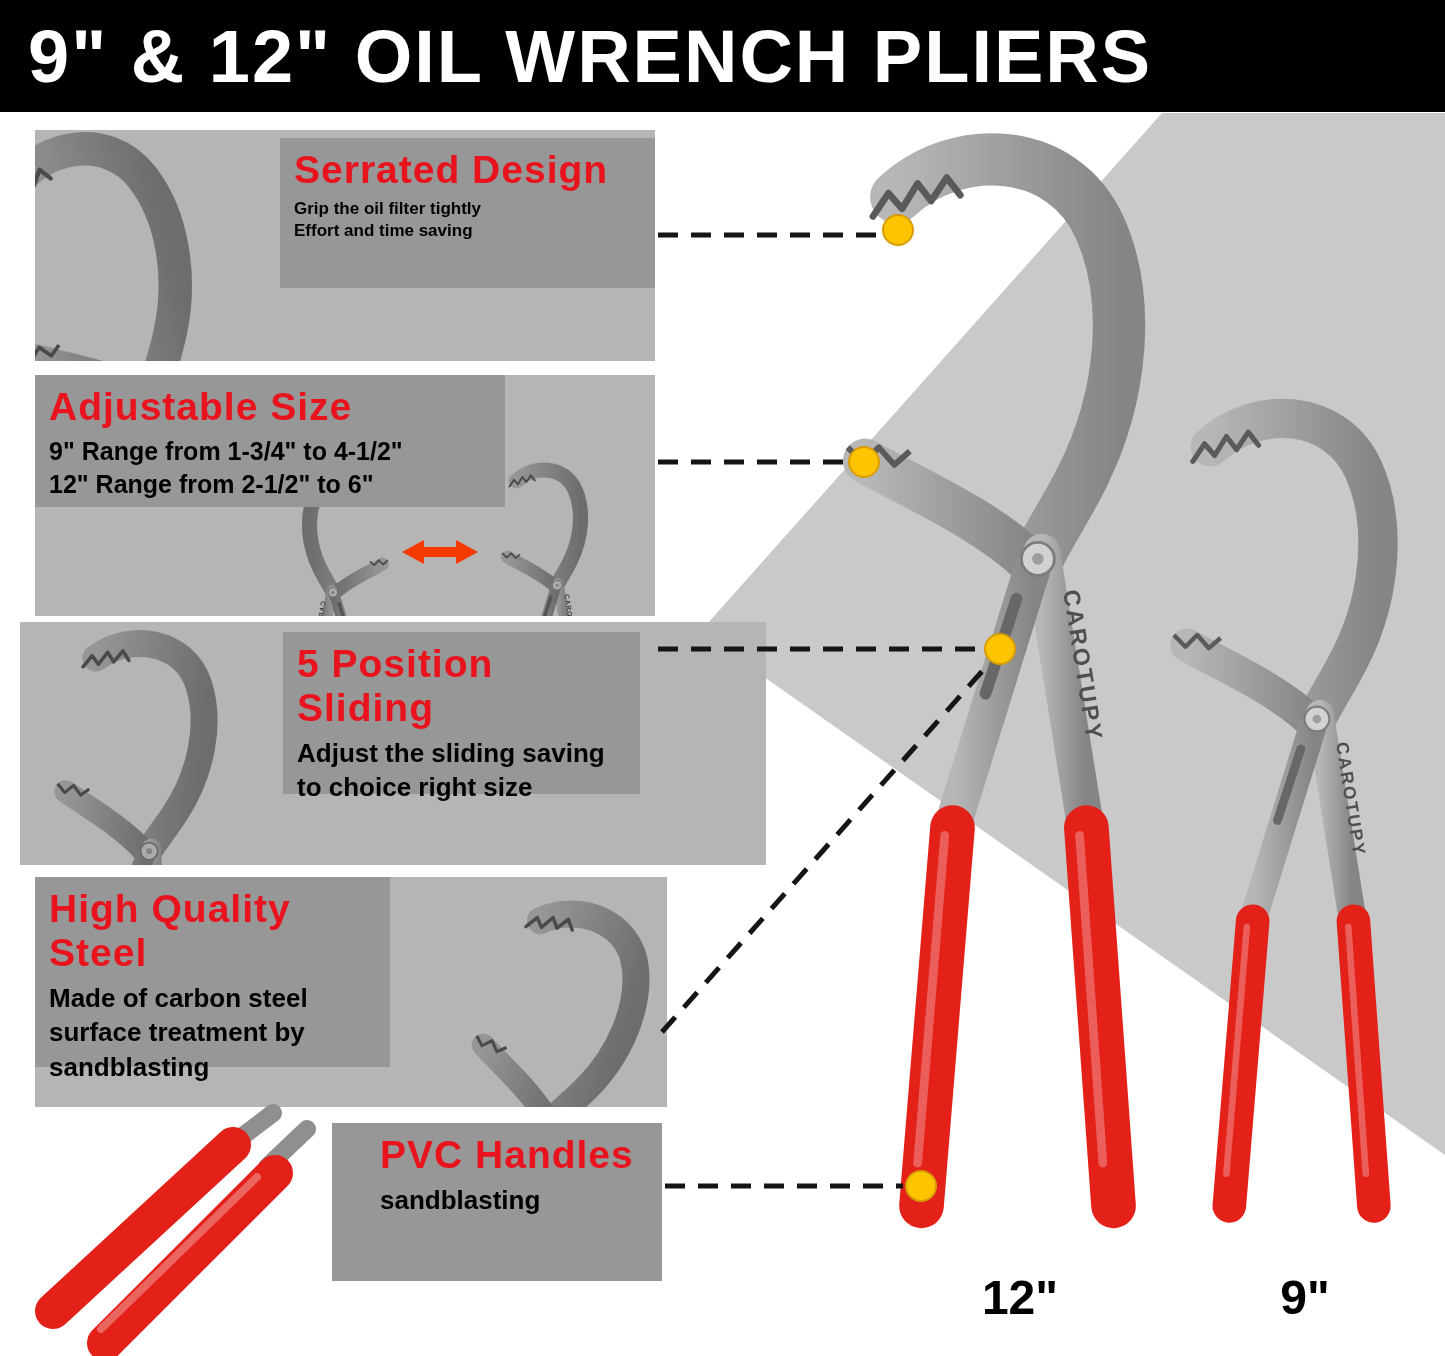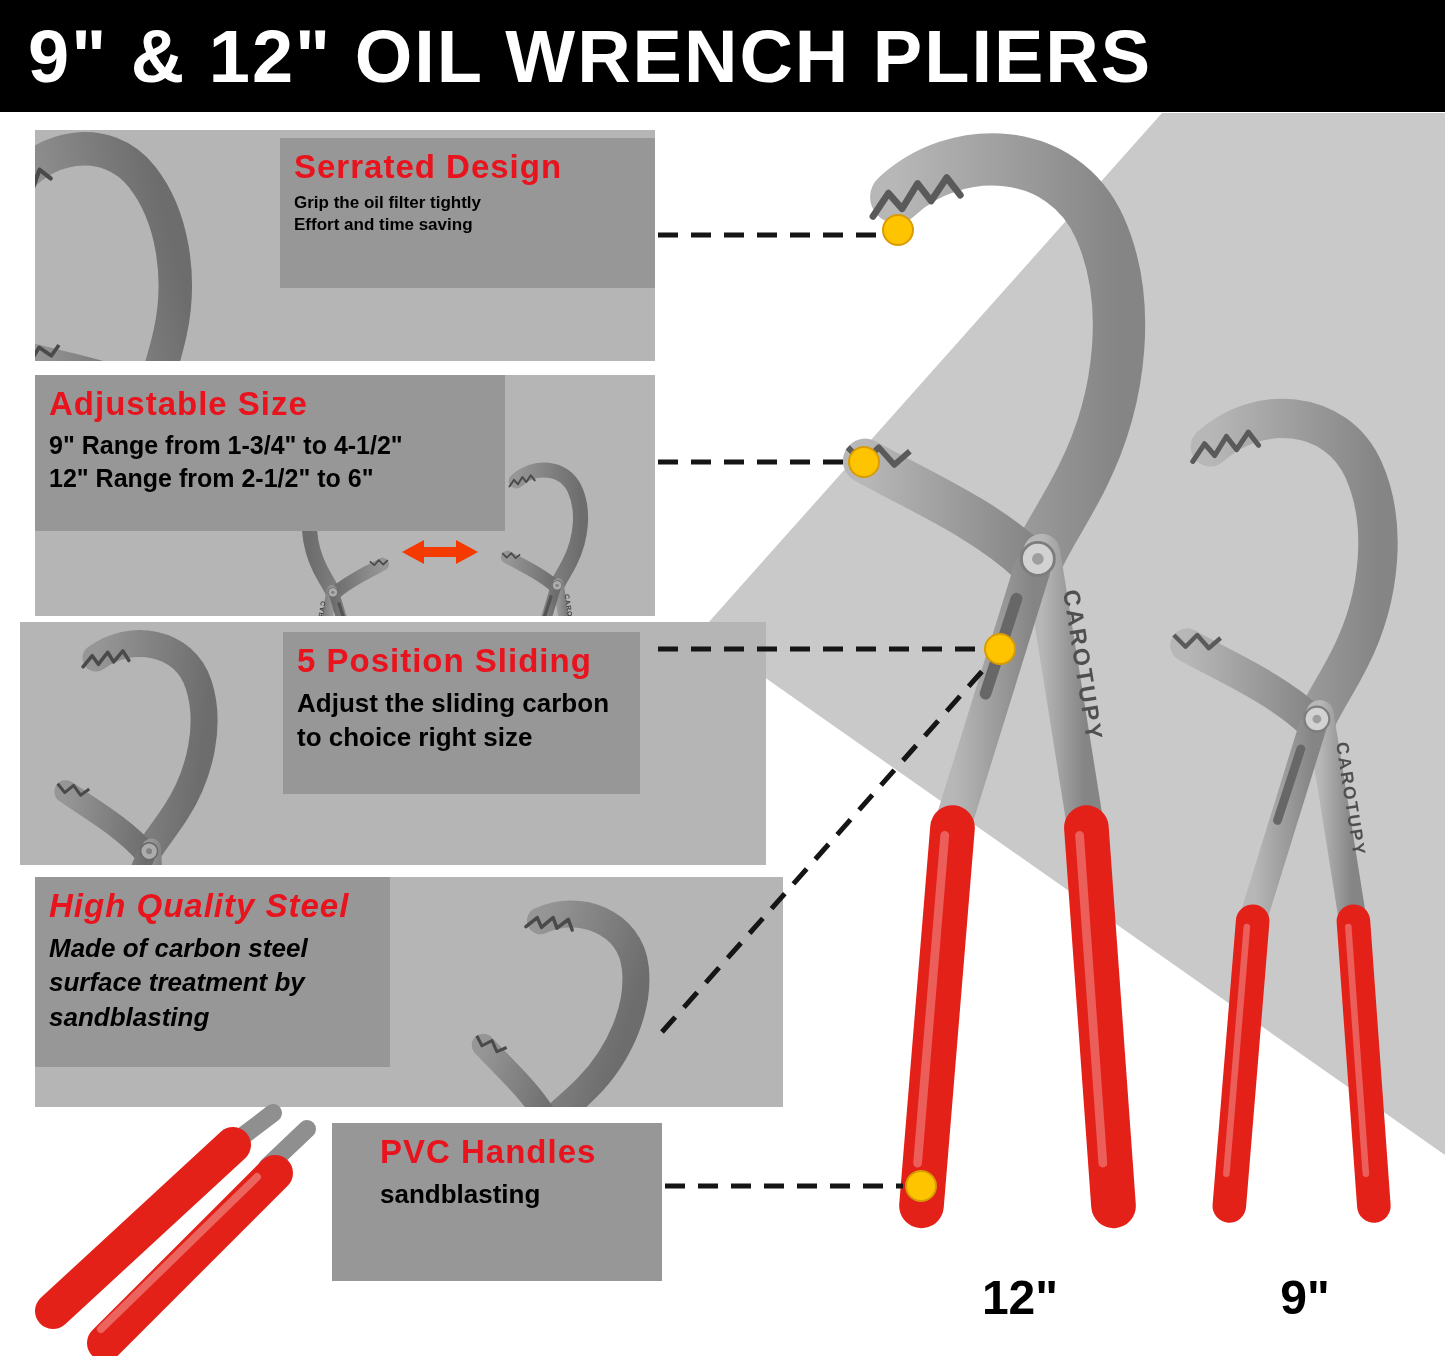"Serrated Design" .callout-title { font-size: 33px -> 39px }
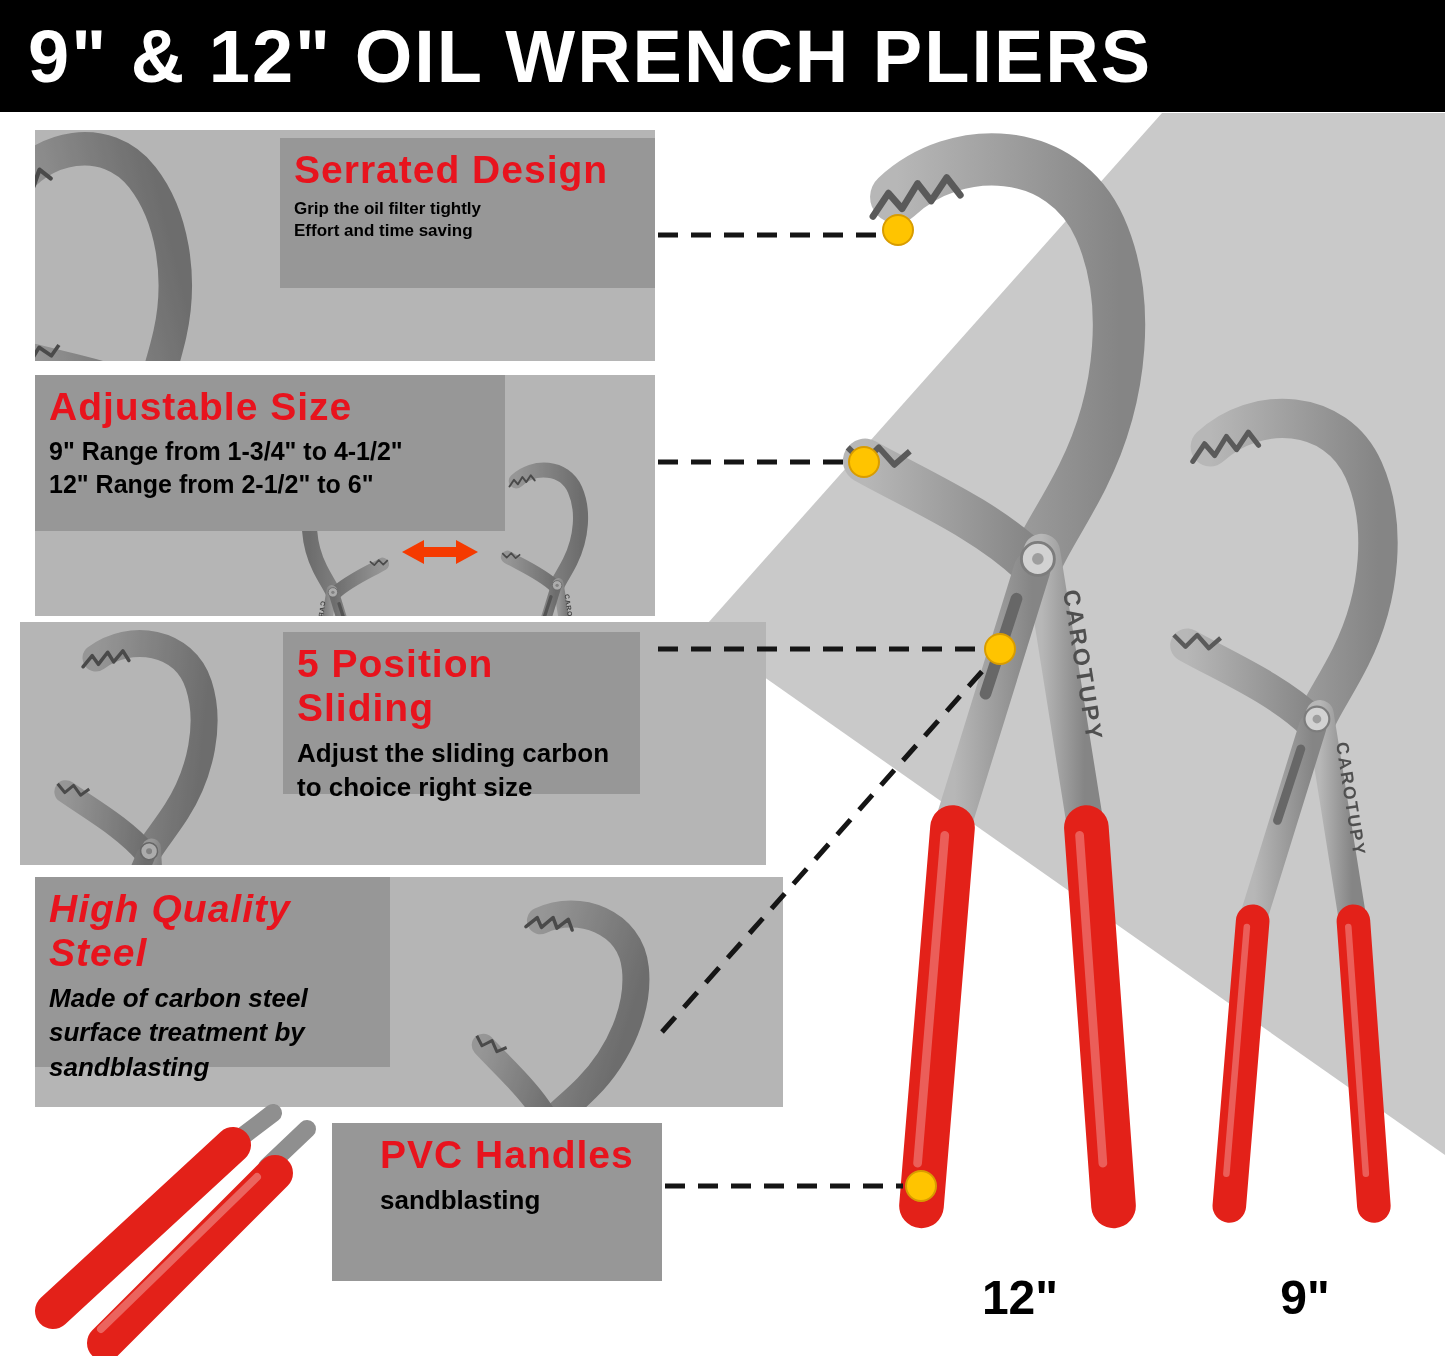"Adjustable Size" div.text-box { height: 156px -> 132px }
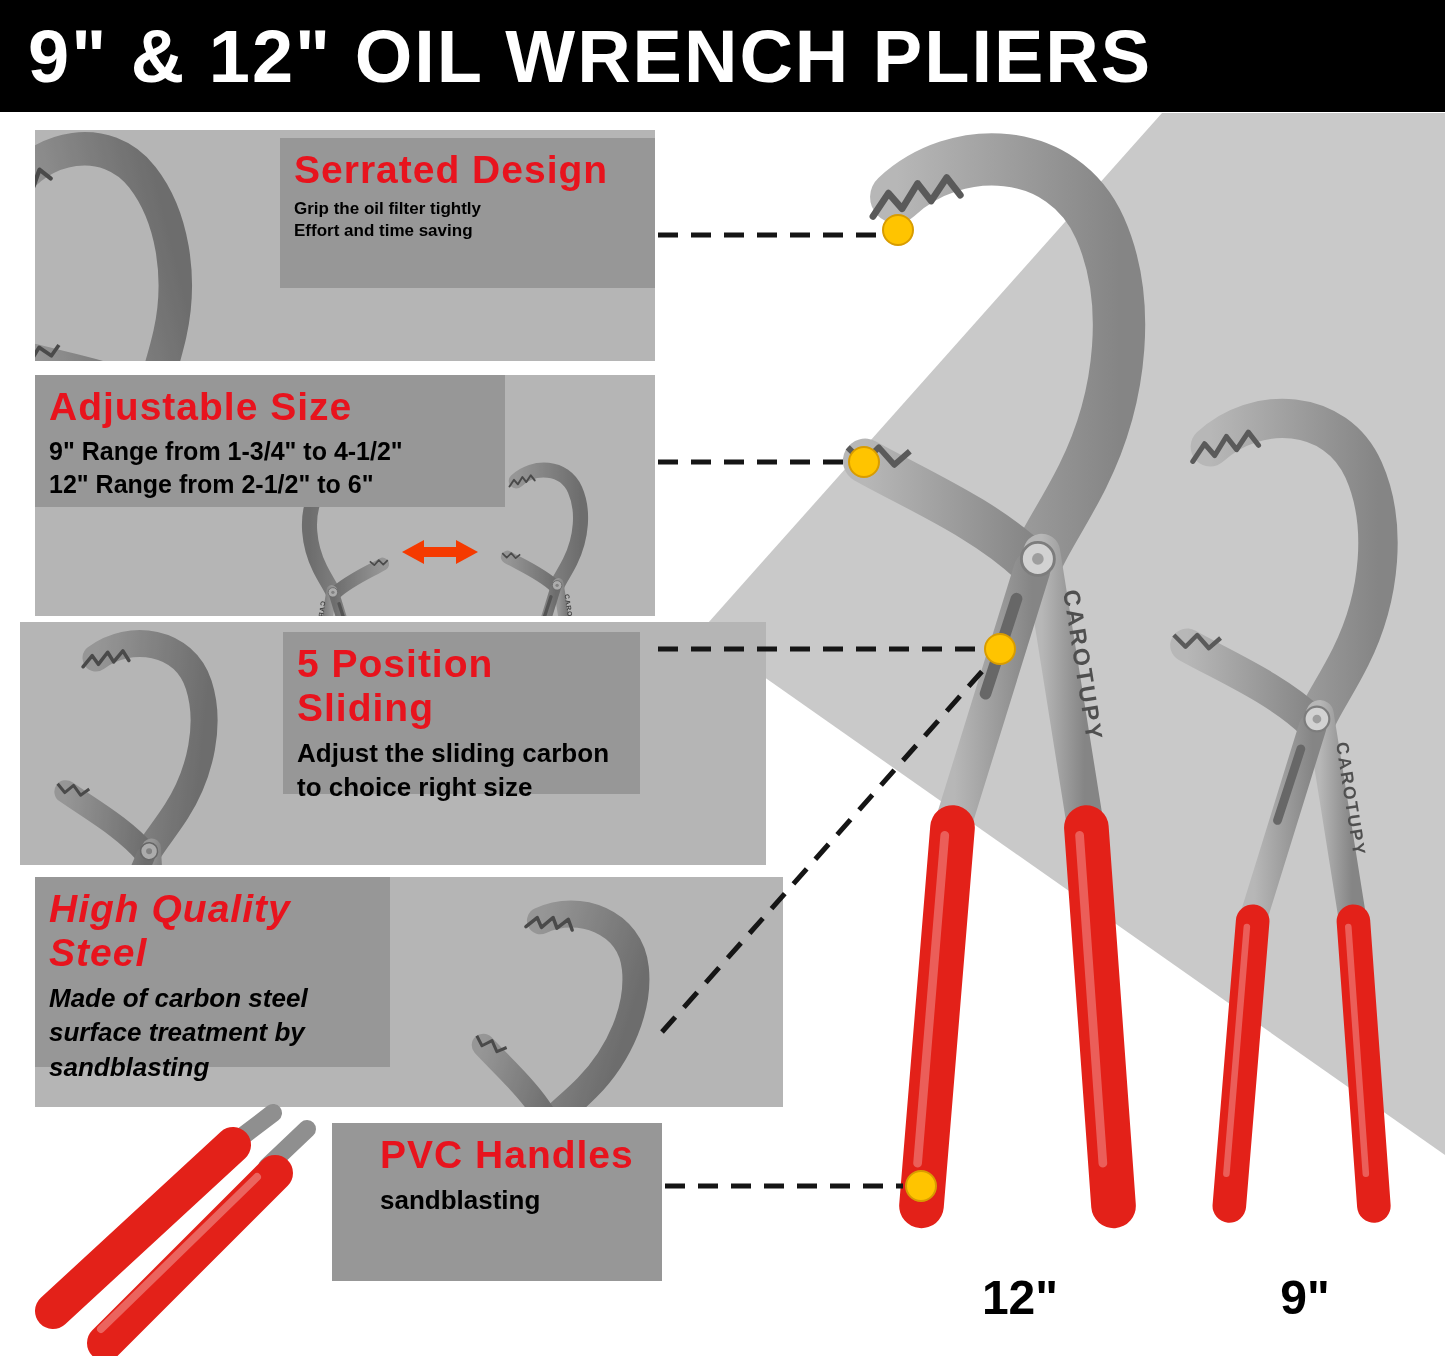"Adjust the sliding carbon" div.callout-line { text: carbon -> saving }
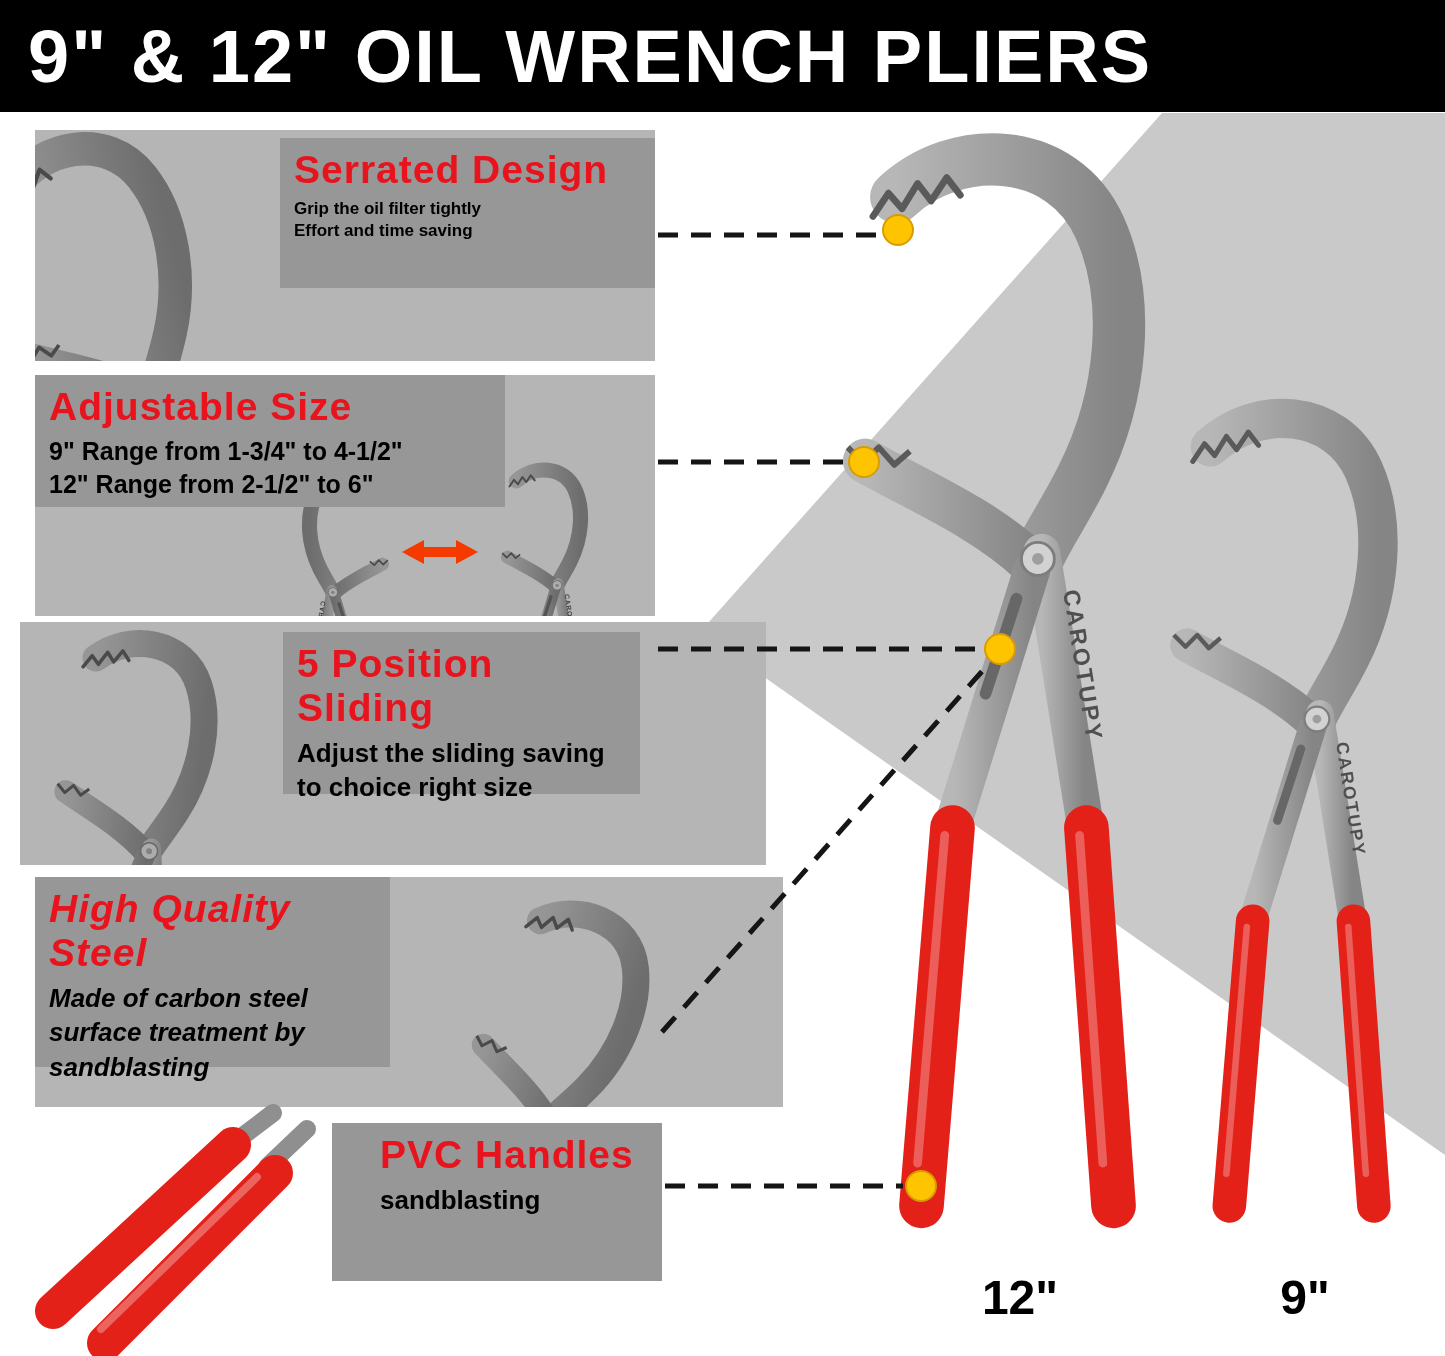"High Quality Steel" div.photo-box { font-style: italic -> none; width: 748px -> 632px }
